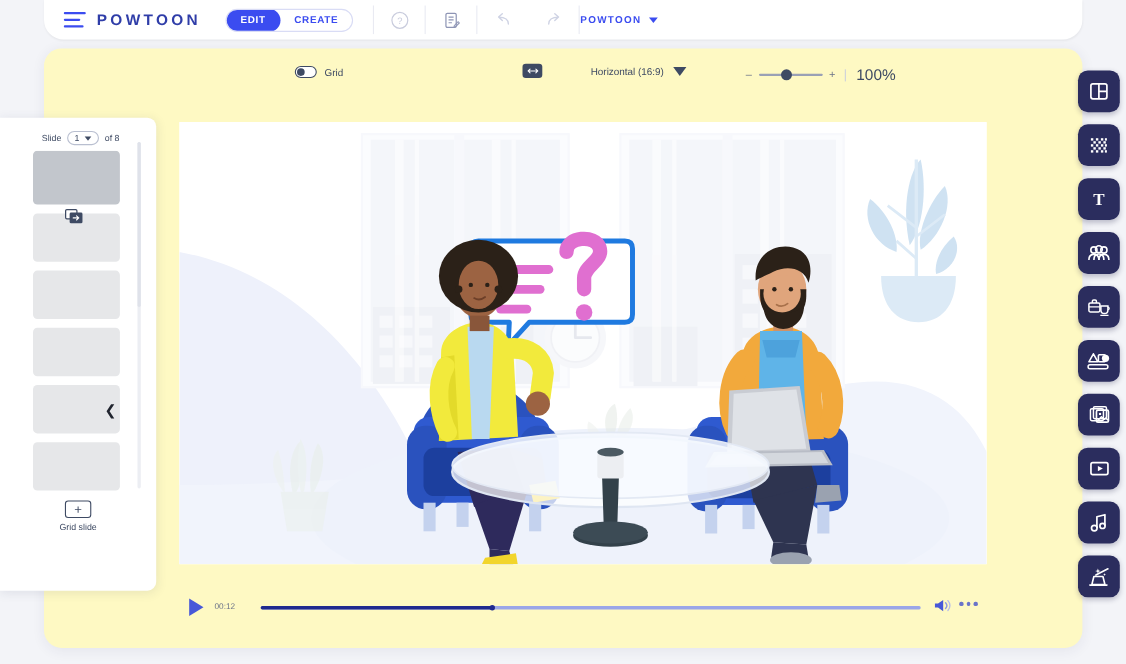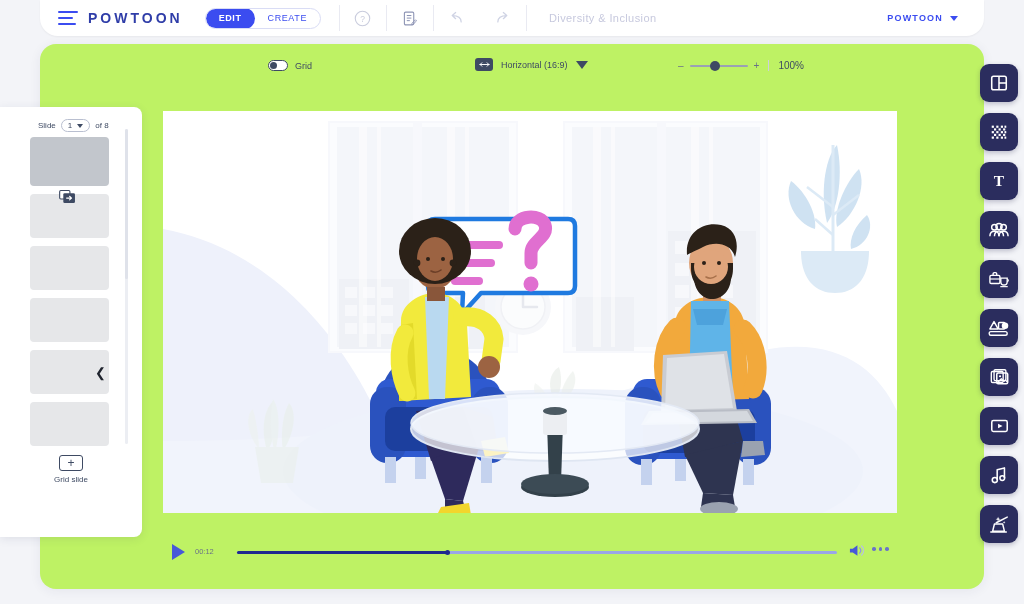"CREATE" #seg-create { font-weight: normal -> bold }
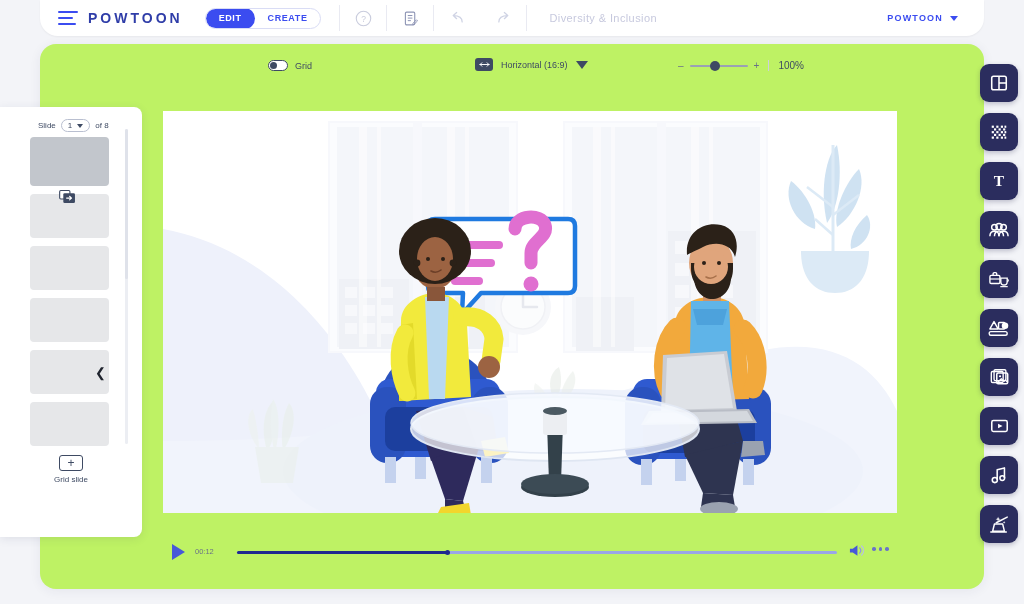"Diversity & Inclusion" input { html: <input> -> none }
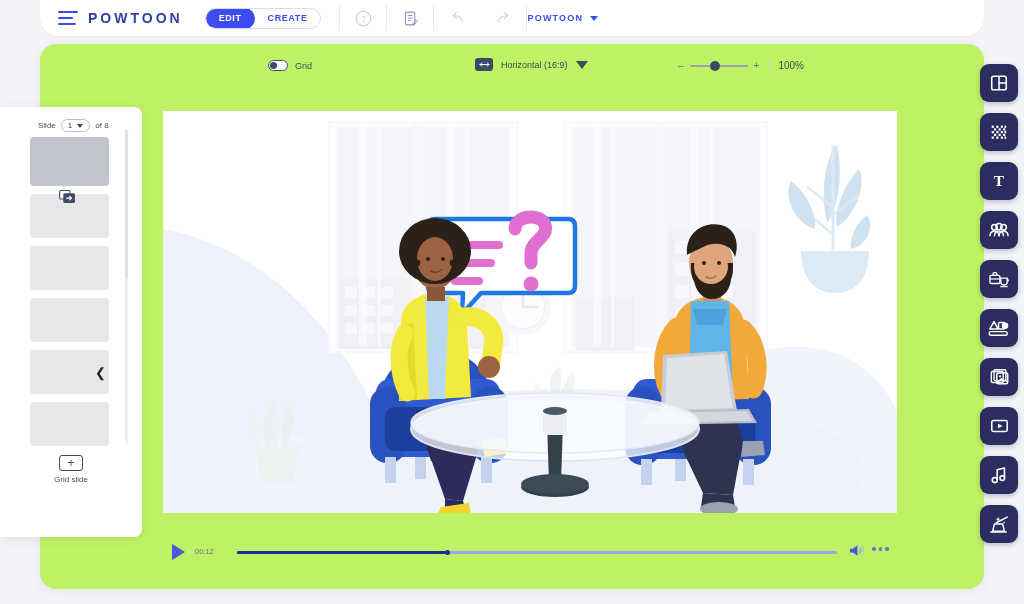"Grid" #stage { background: #bef264 -> #fef9c3 }
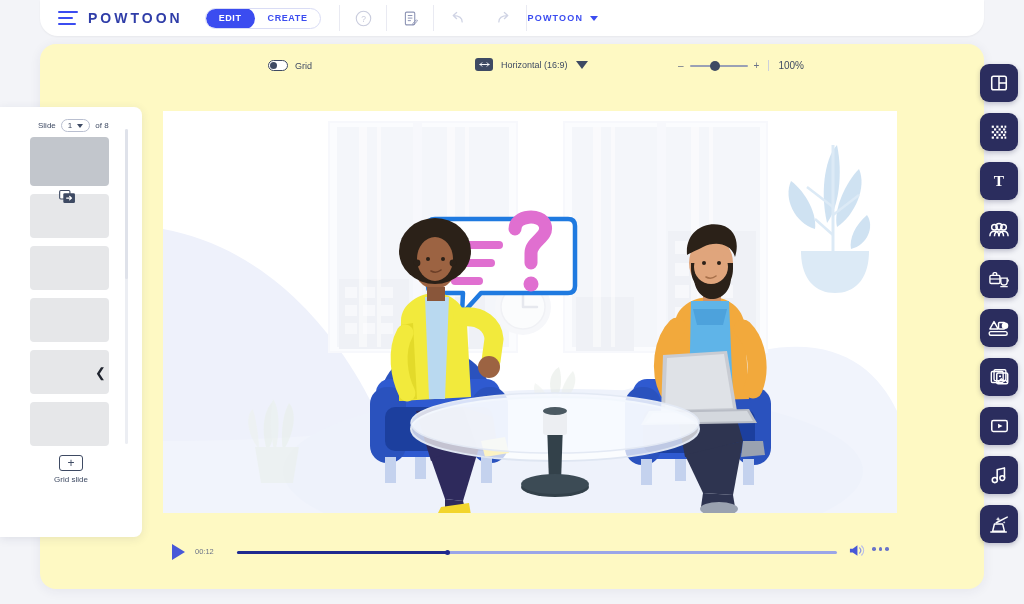"Horizontal (16:9)" #ratio-label { margin-left: none -> 36px }
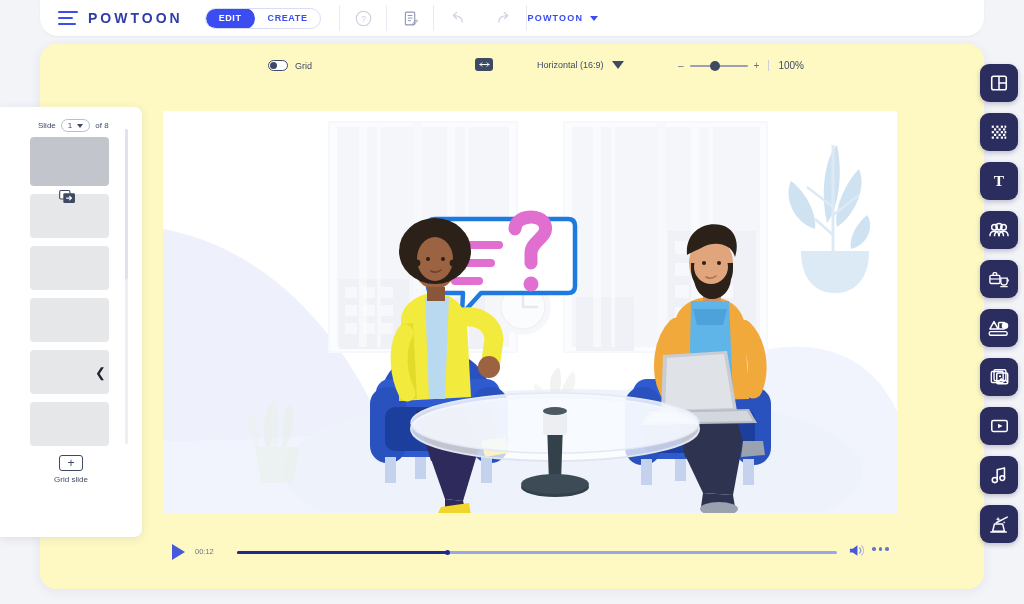"100%" #zoom-value { font-size: 10px -> 14px }
